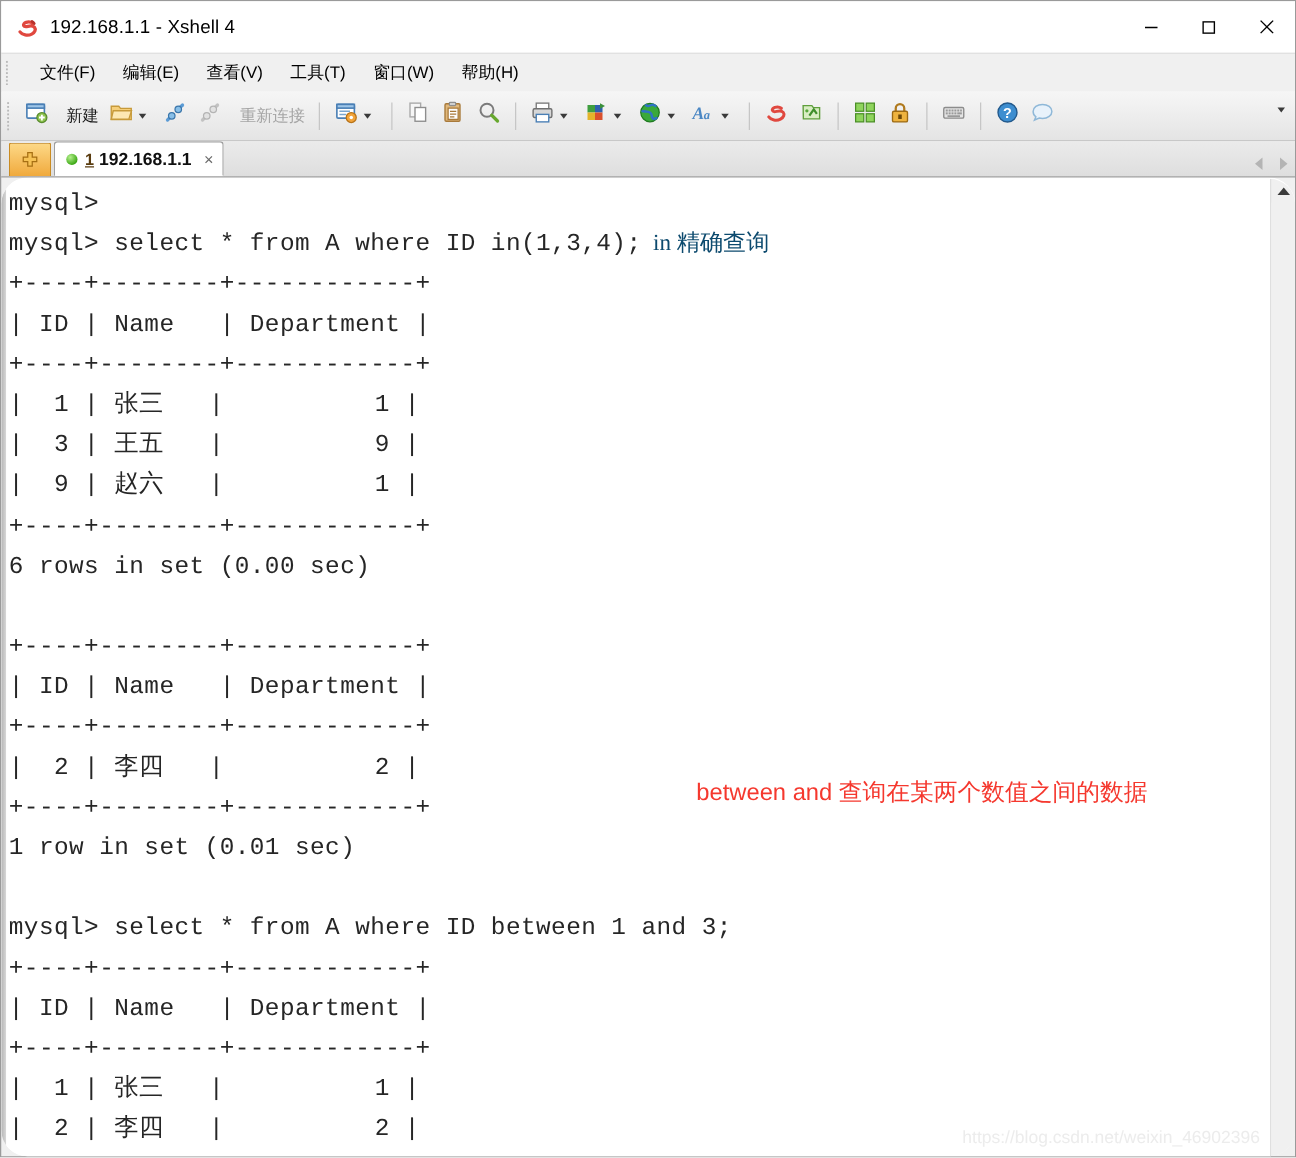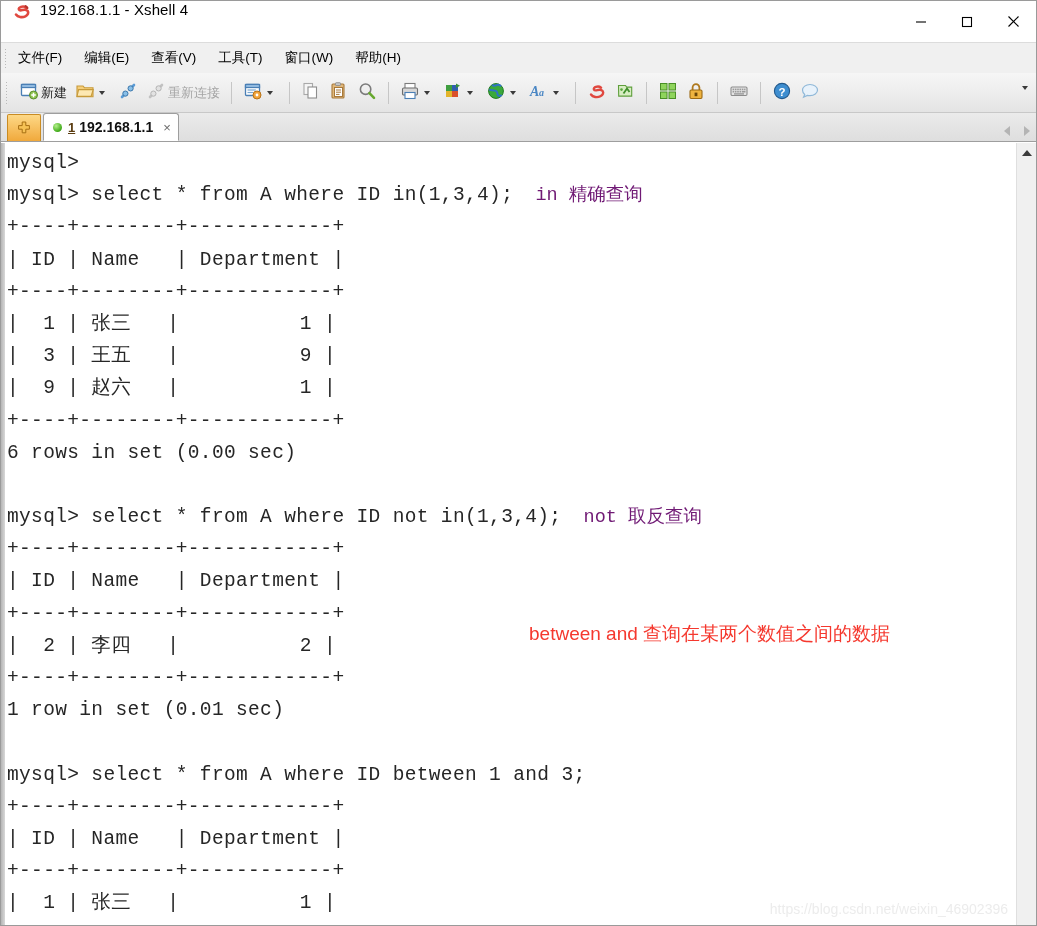"192.168.1.1 - Xshell 4" .titlebar { align-items: none -> center }
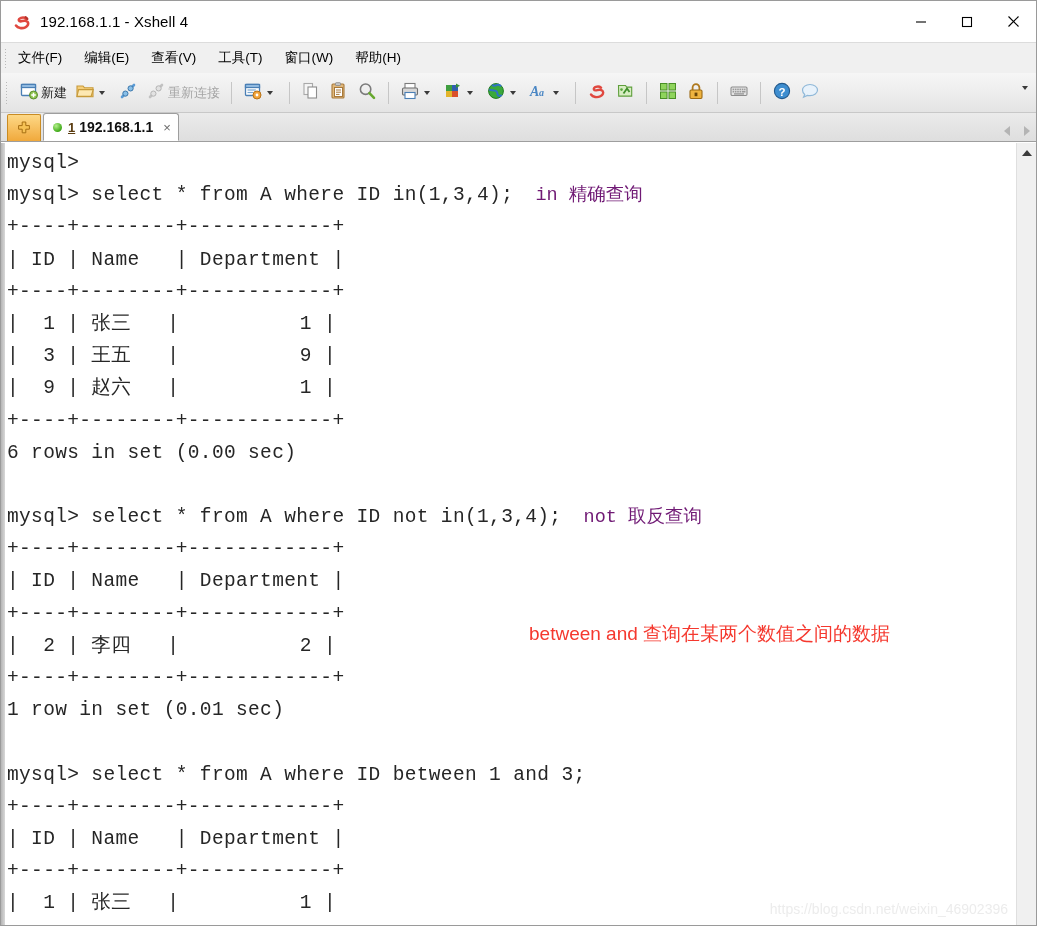"文件(F)" .menubar { padding-left: 6px -> 20px }
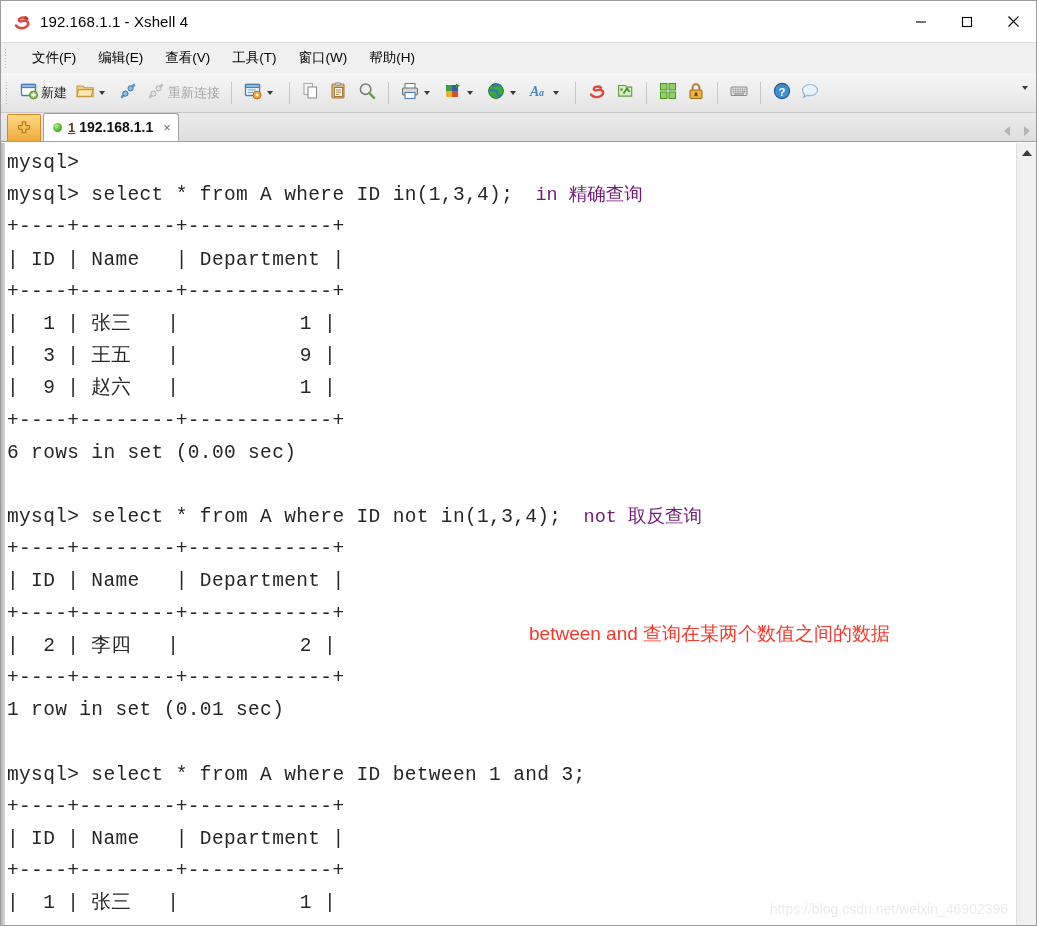"新建" .tb-btn .lbl { margin-left: 2px -> 14px }
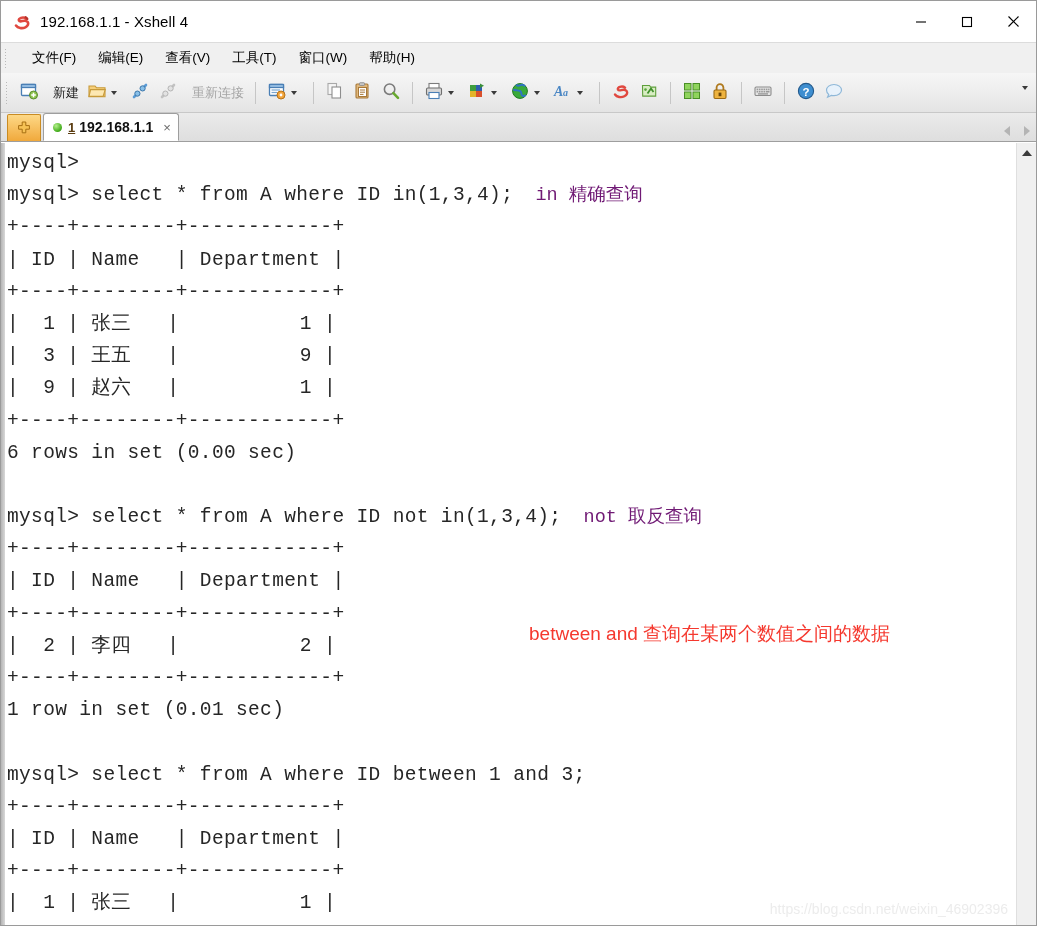"mysql>" .term-wrap { border-radius: none -> 21px }
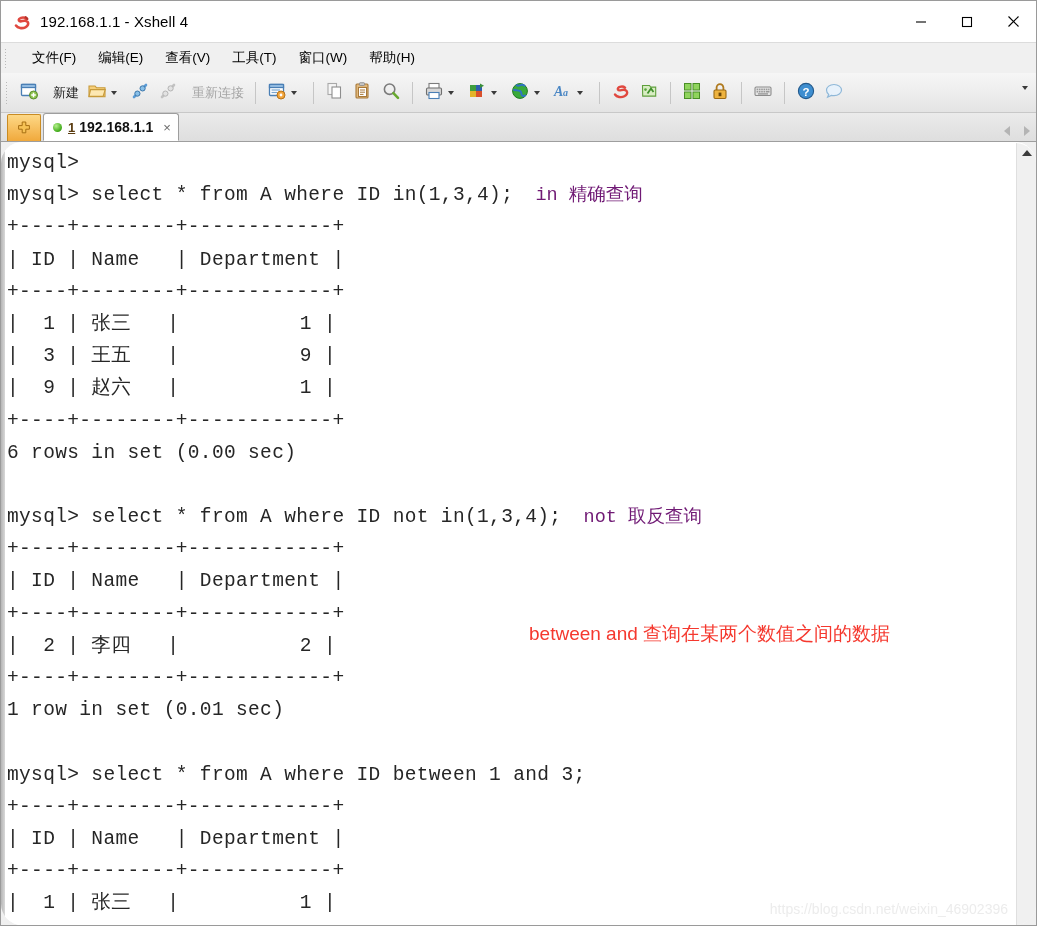"in 精确查询" .ann { color: #701a75 -> #0c4a6e; font-family: Liberation Mono, monospace -> Liberation Serif, serif }
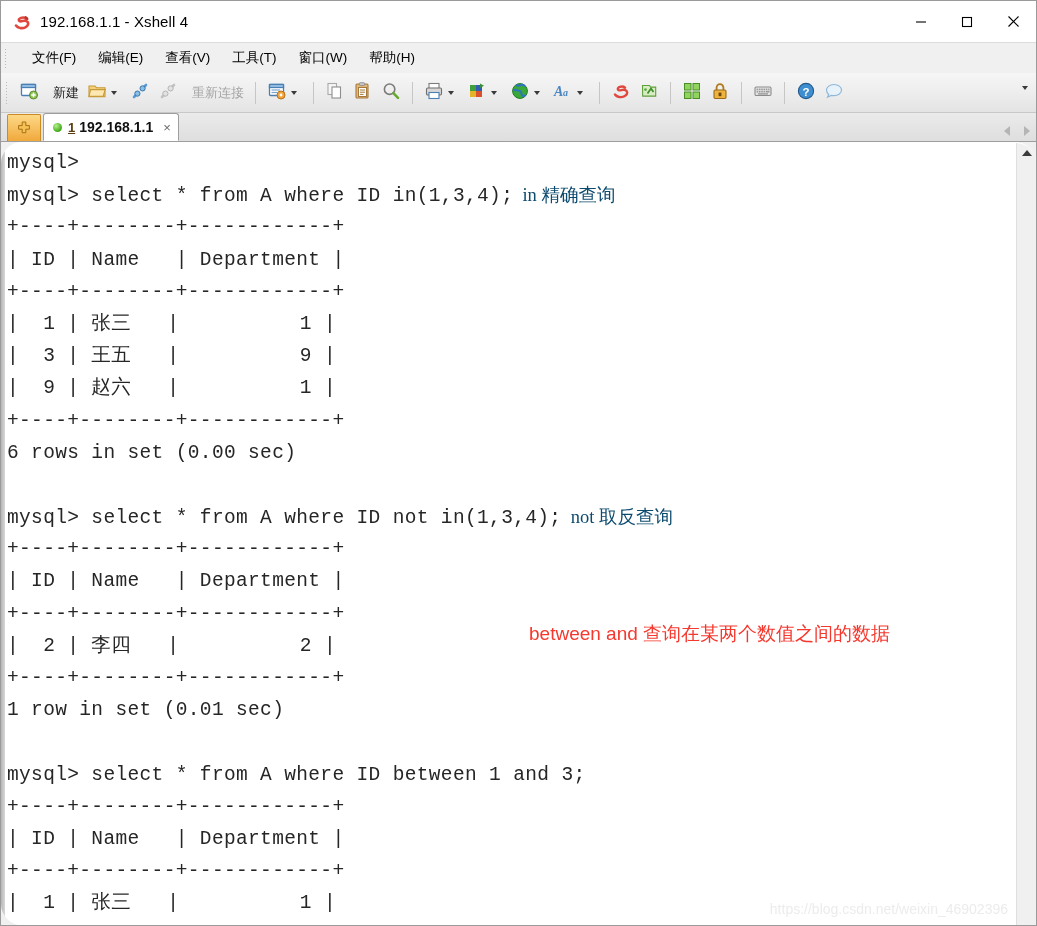"mysql> select * from A where ID not" div.term-line { html: <div><span>mysql&gt; select * from A where ID not in(1,3,4);</span><span> not 取反查询</span></div> -> none }
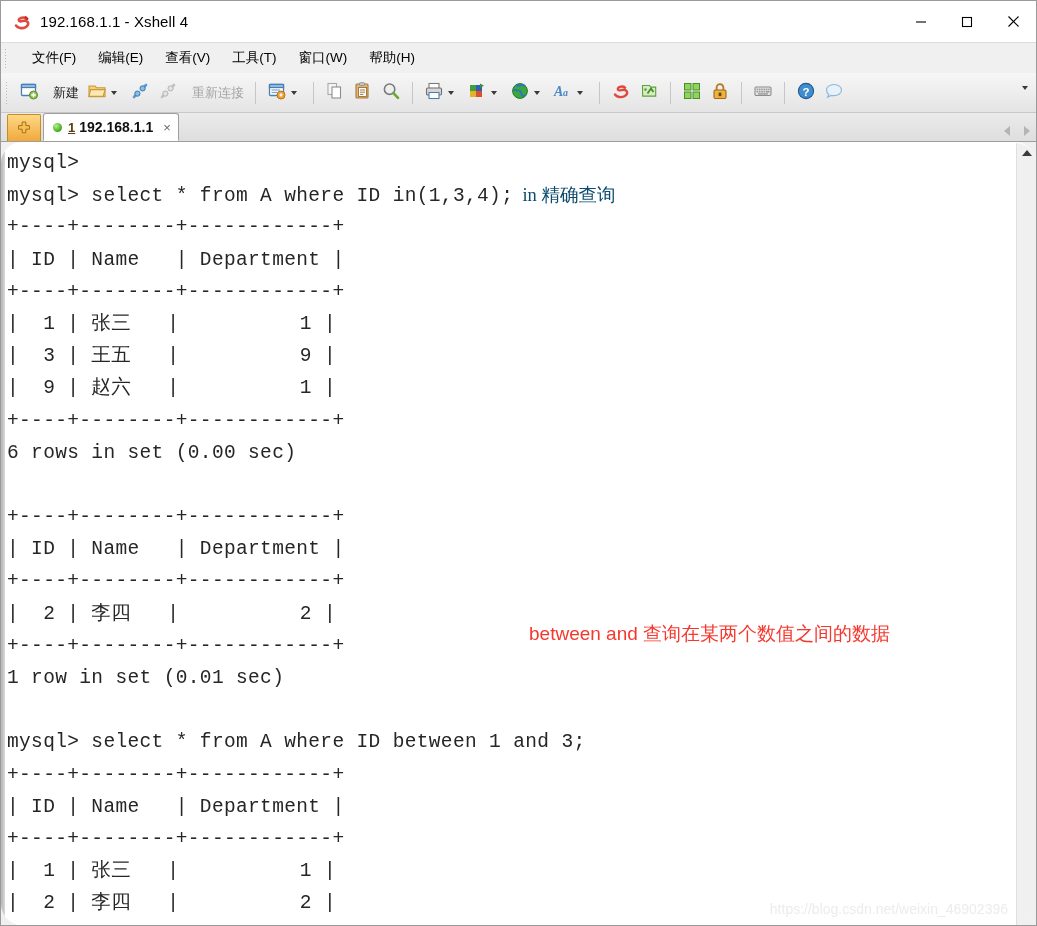"between and 查询在某两个数值之间的数据" div.ann-float { left: 524px -> 552px }
